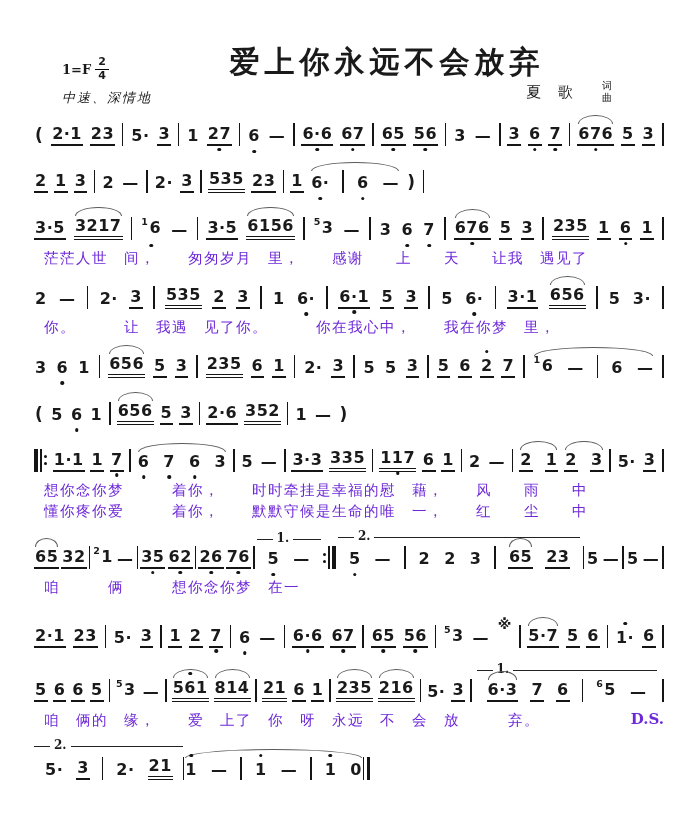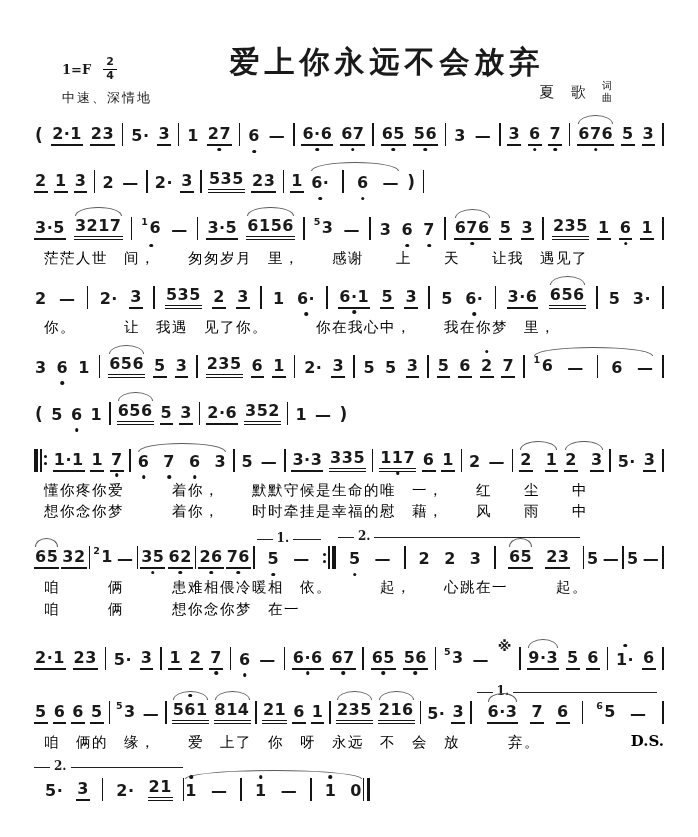"1=F" .key-line { gap: 12px -> 4px }
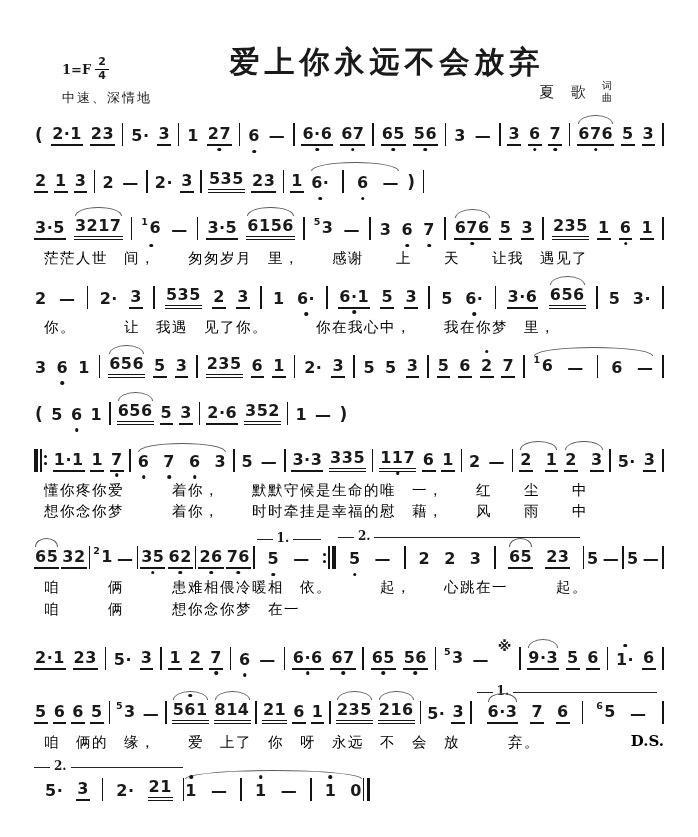"中速、深情地" .tempo { font-style: none -> italic }
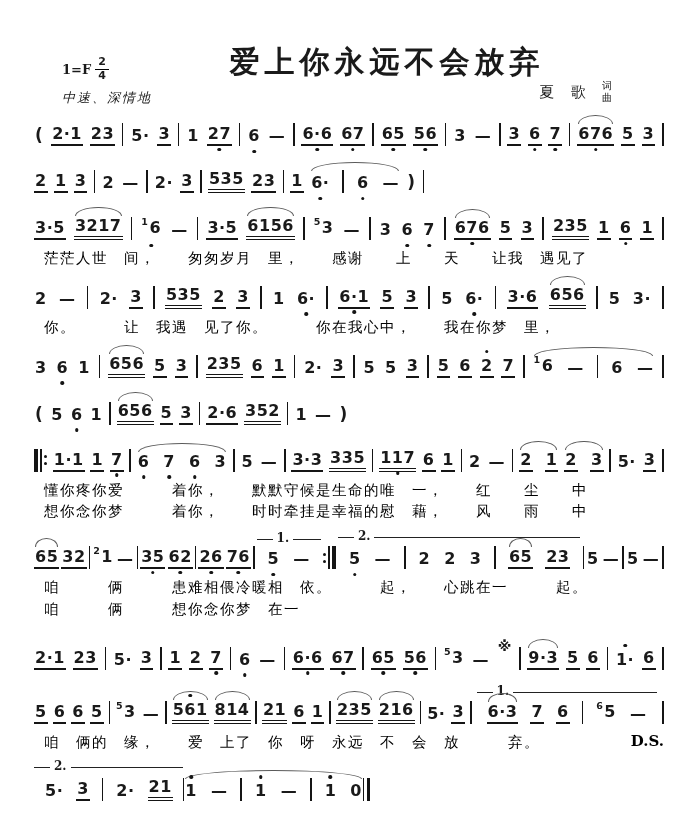"夏 歌" .credit { gap: 10px -> 23px }
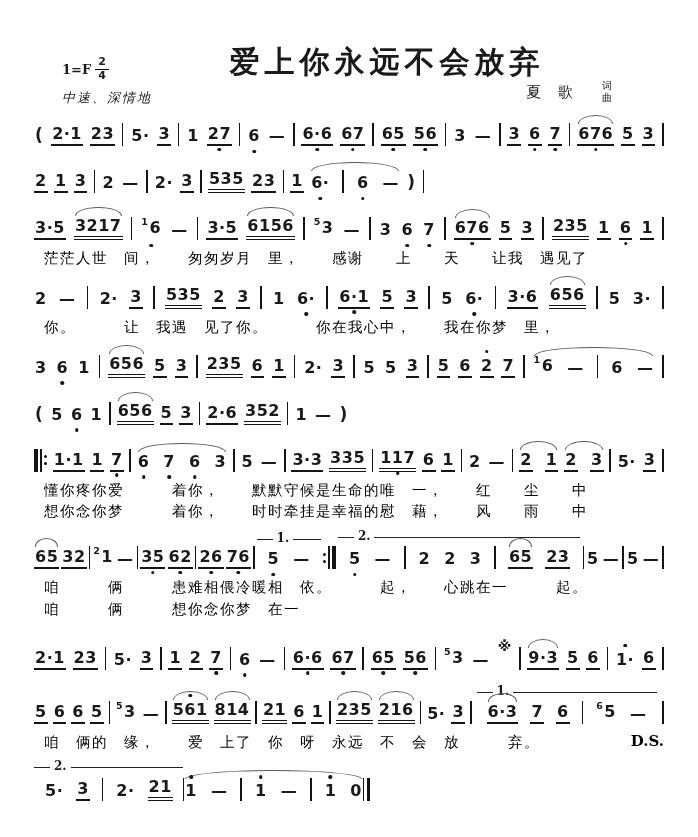"茫茫人世 间， 匆匆岁月 里， 感谢" .lyr { color: #000000 -> #6d28d9 }
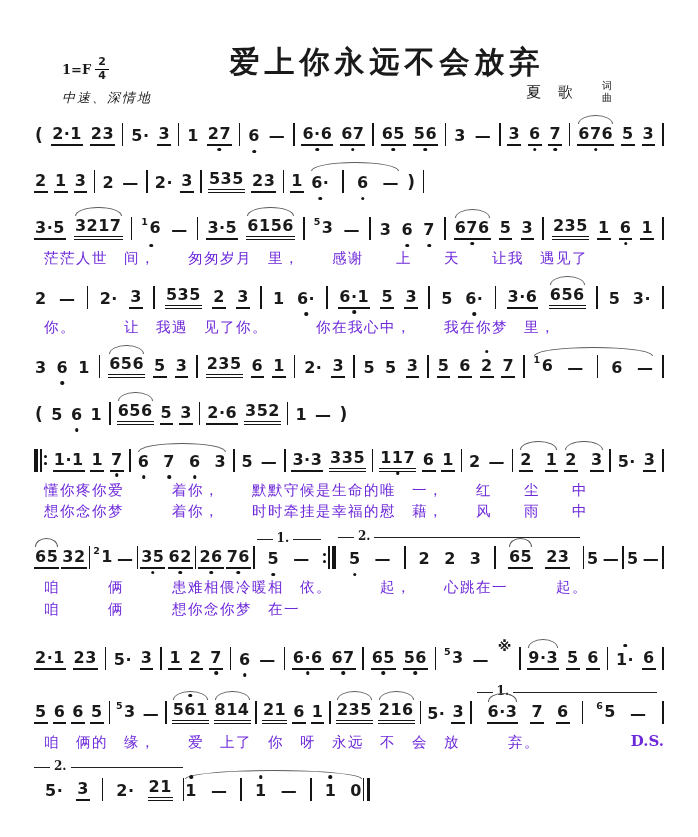"3·6" span.nt { text: 6 -> 1 }
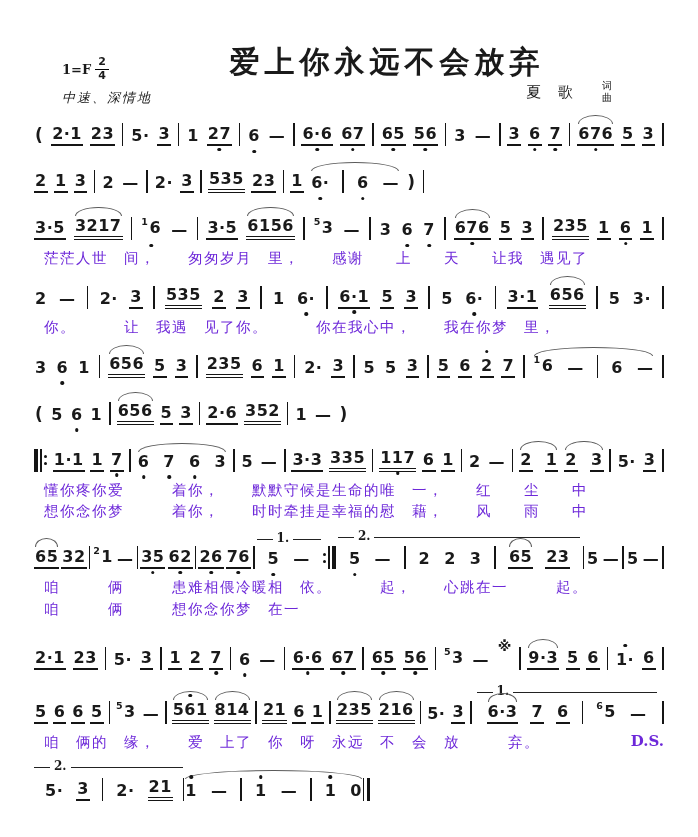"懂你疼你爱 着你， 默默守候是生命的唯 一， 红" div.lyr { order: before "想你念你梦 着你， 时时牵挂是幸福的慰 藉， 风" -> after "想你念你梦 着你， 时时牵挂是幸福的慰 藉， 风" }
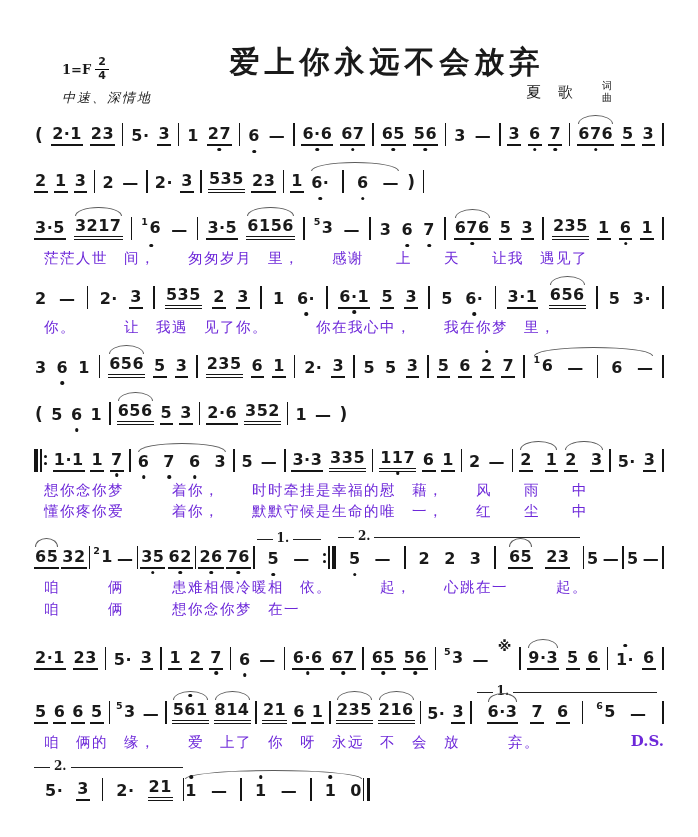"咱 俩 患难相偎冷暖相 依。 起，" div.lyr { html: <div><span>咱 俩 患难相偎冷暖相 依。 起， 心跳在一 起。</span></div> -> none }
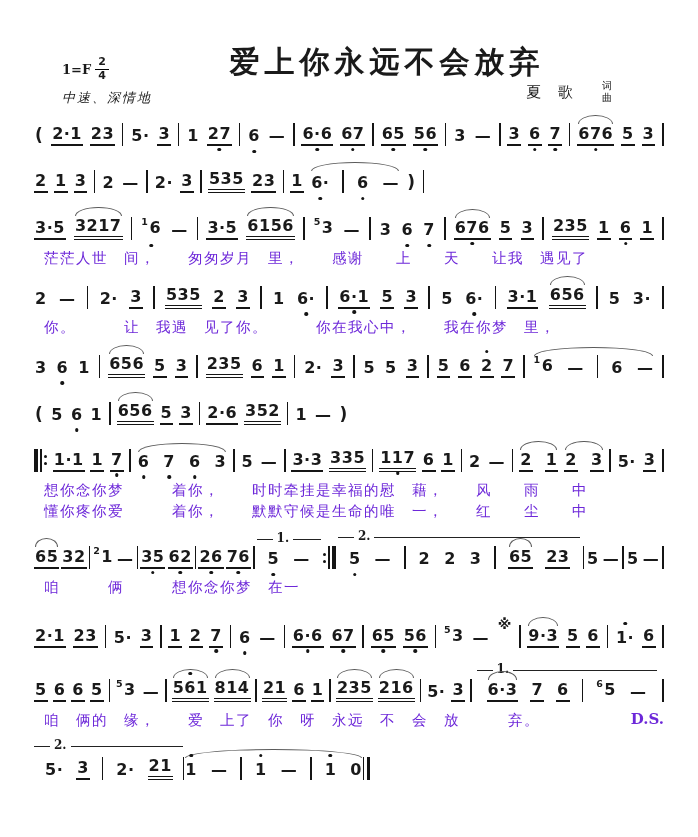"9·3" span.nt { text: 9·3 -> 5·7 }
